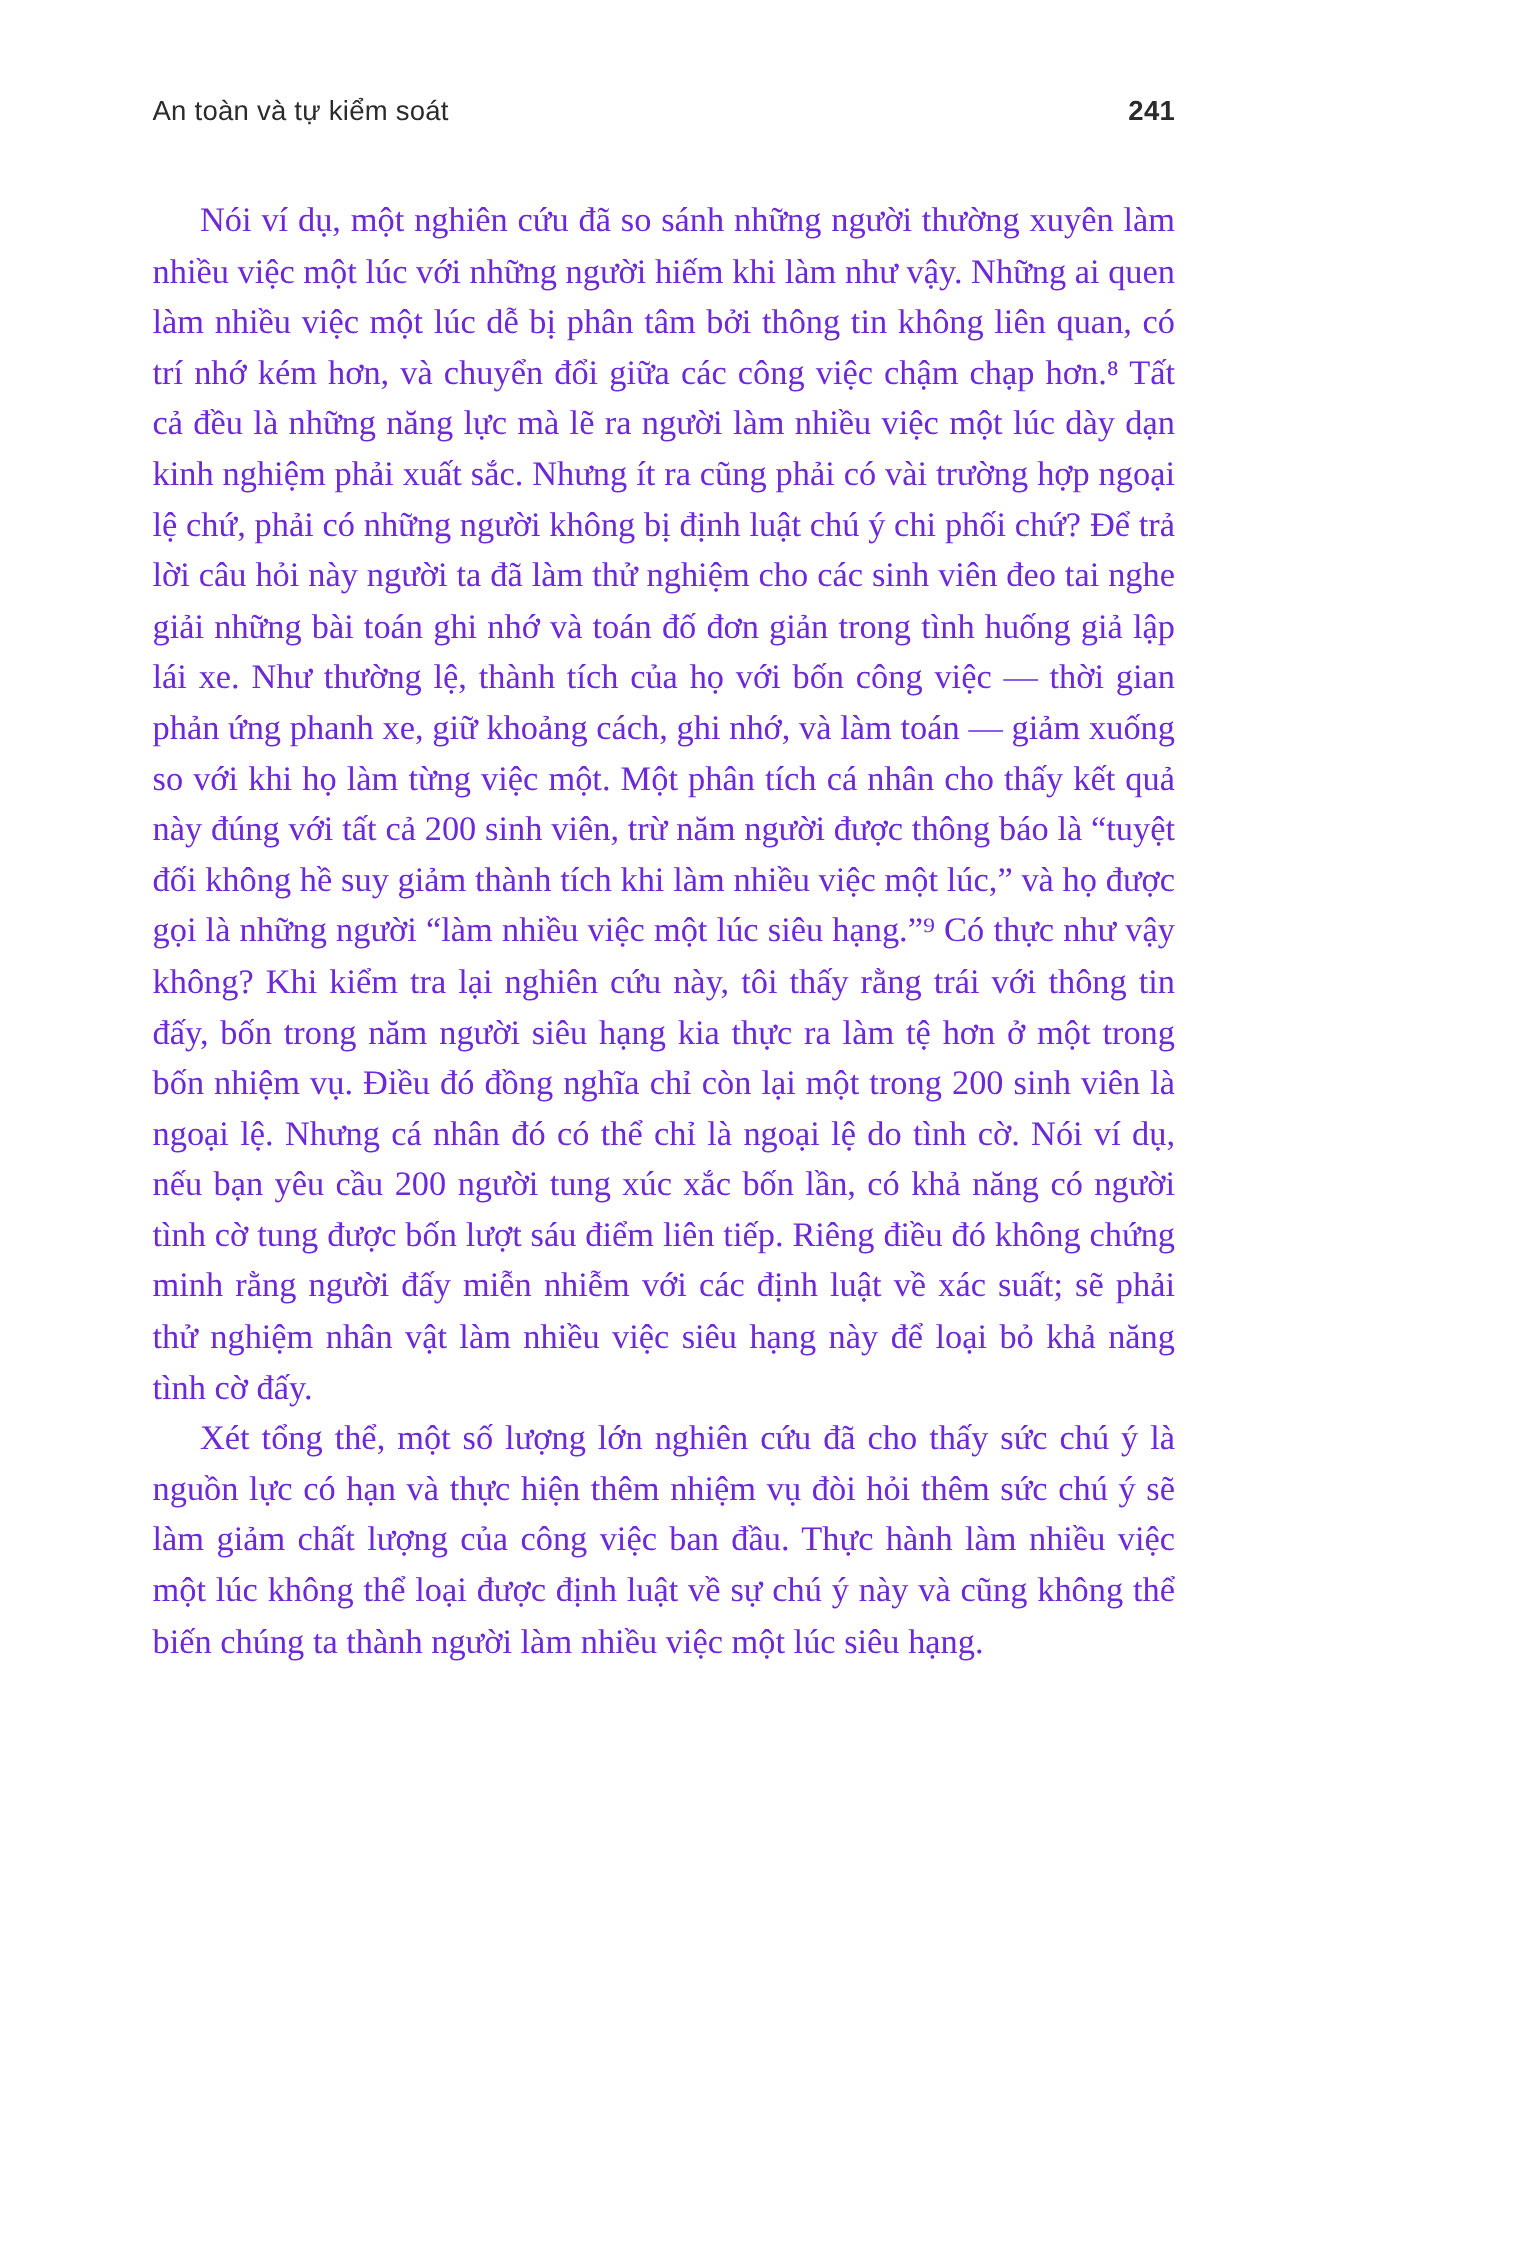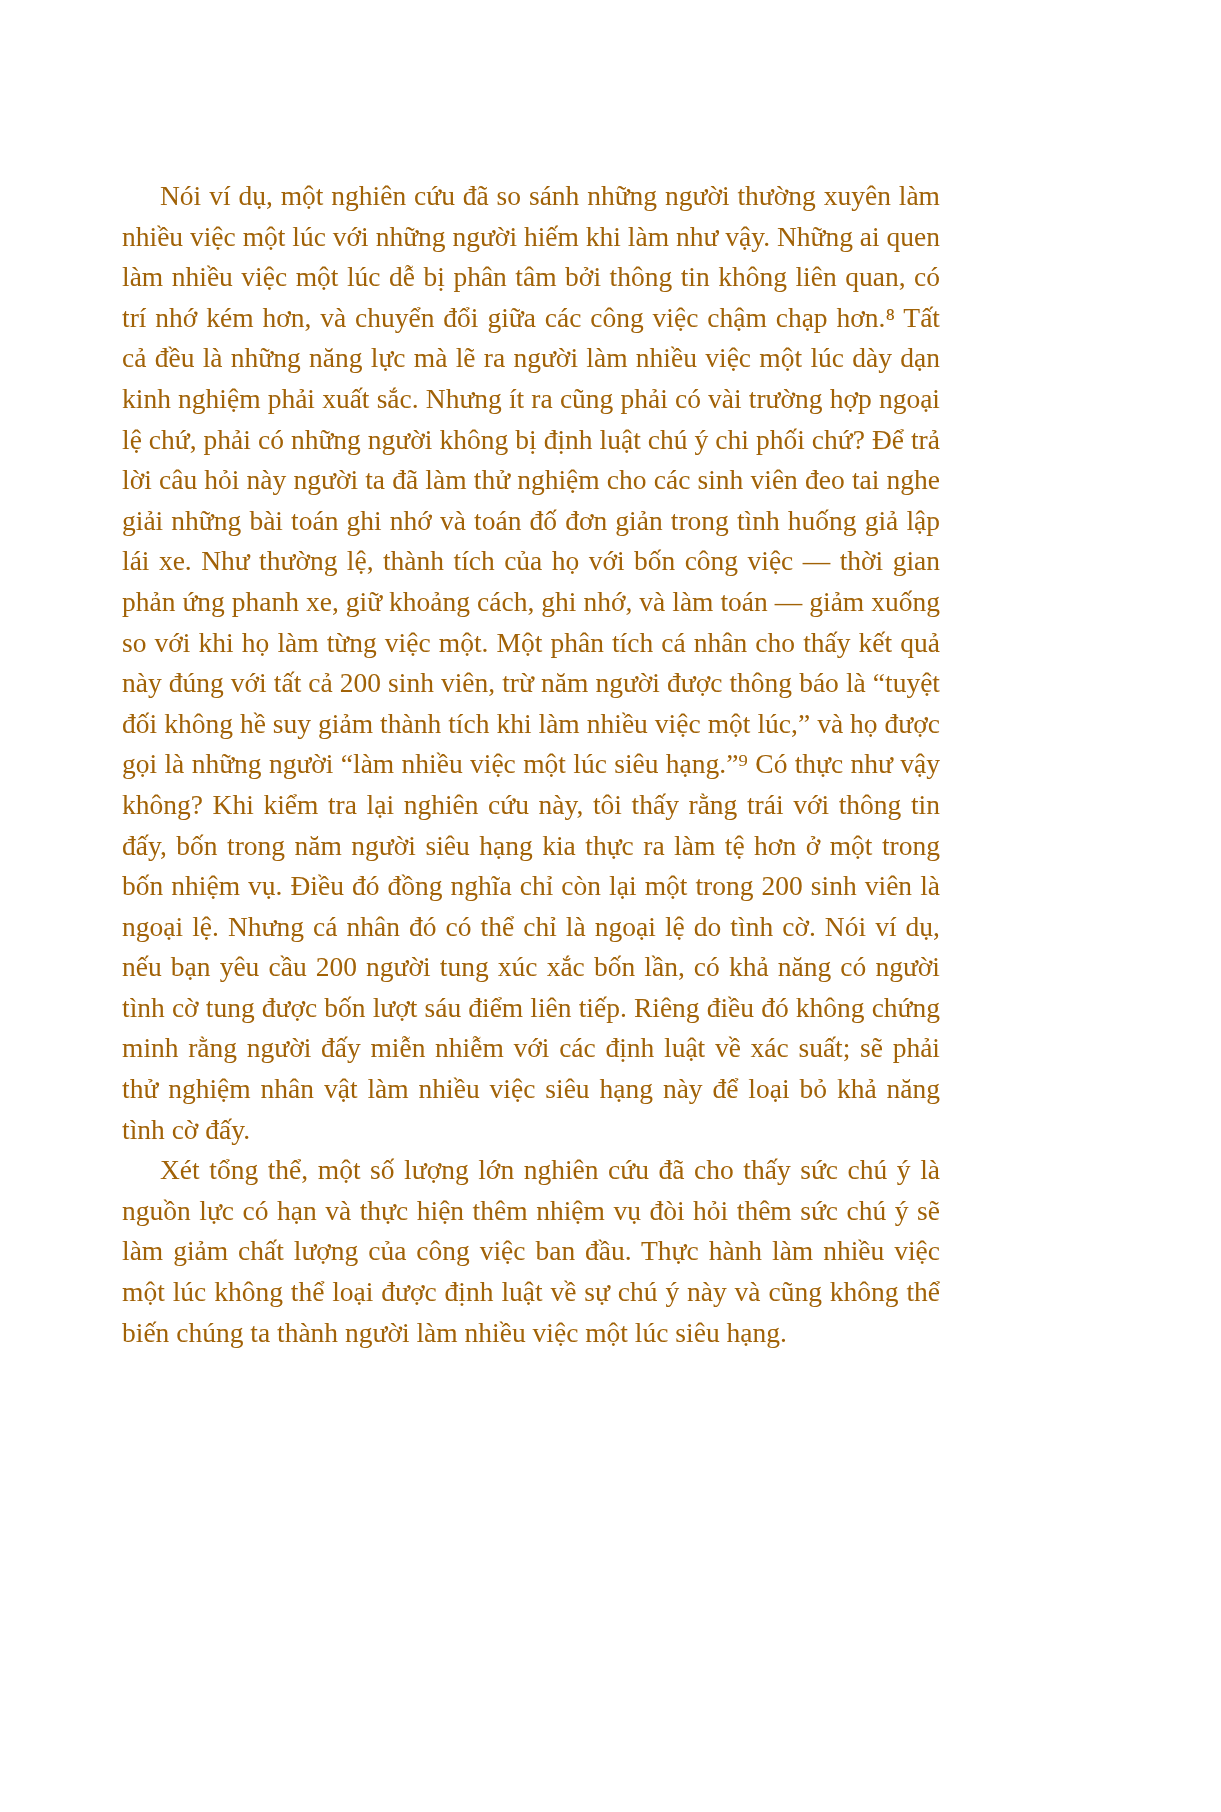"An toàn và tự kiểm" header.page-header { html: none -> <header> <span>An toàn và tự kiểm soát</span> <span>241</span> </header> }
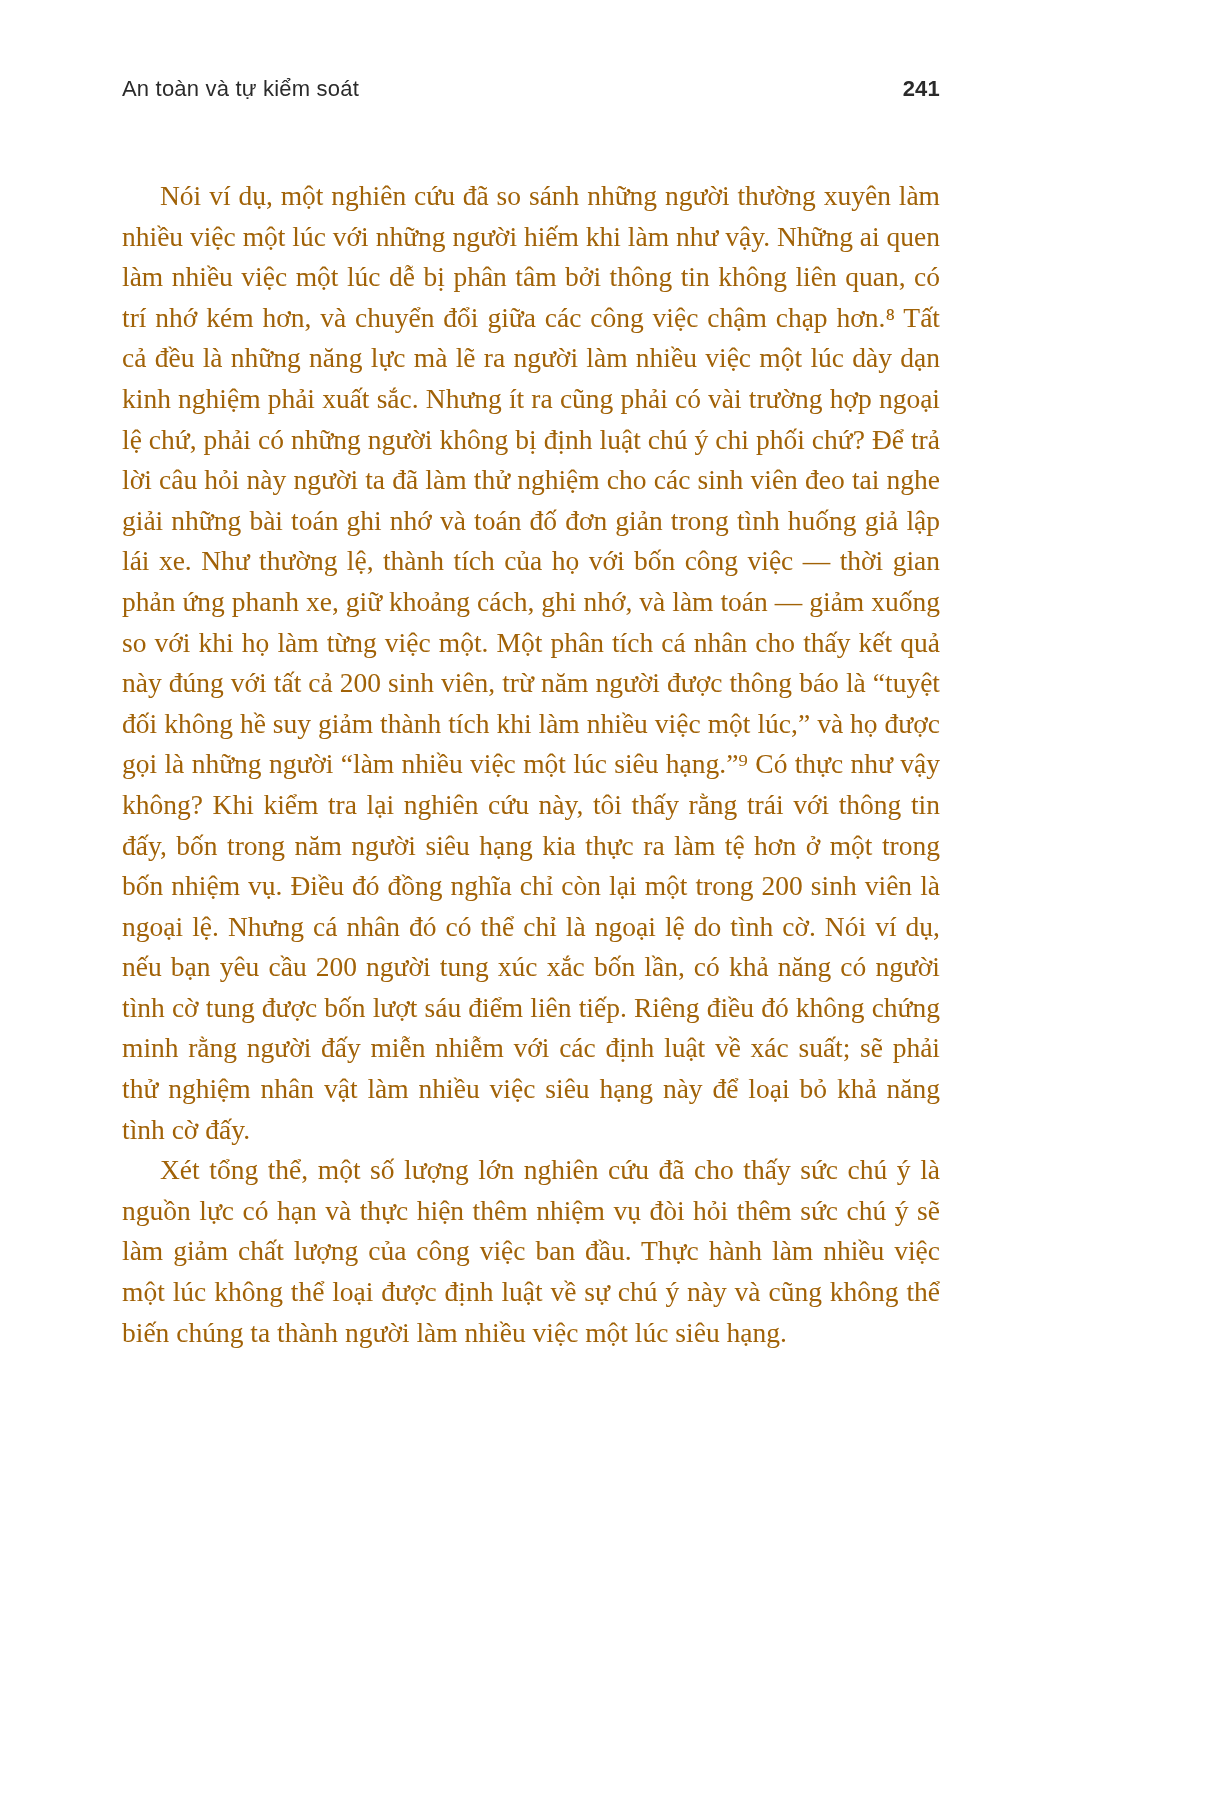"Nói ví dụ, một nghiên" .page-body { color: #a16207 -> #6d28d9; top: 176px -> 156px }
